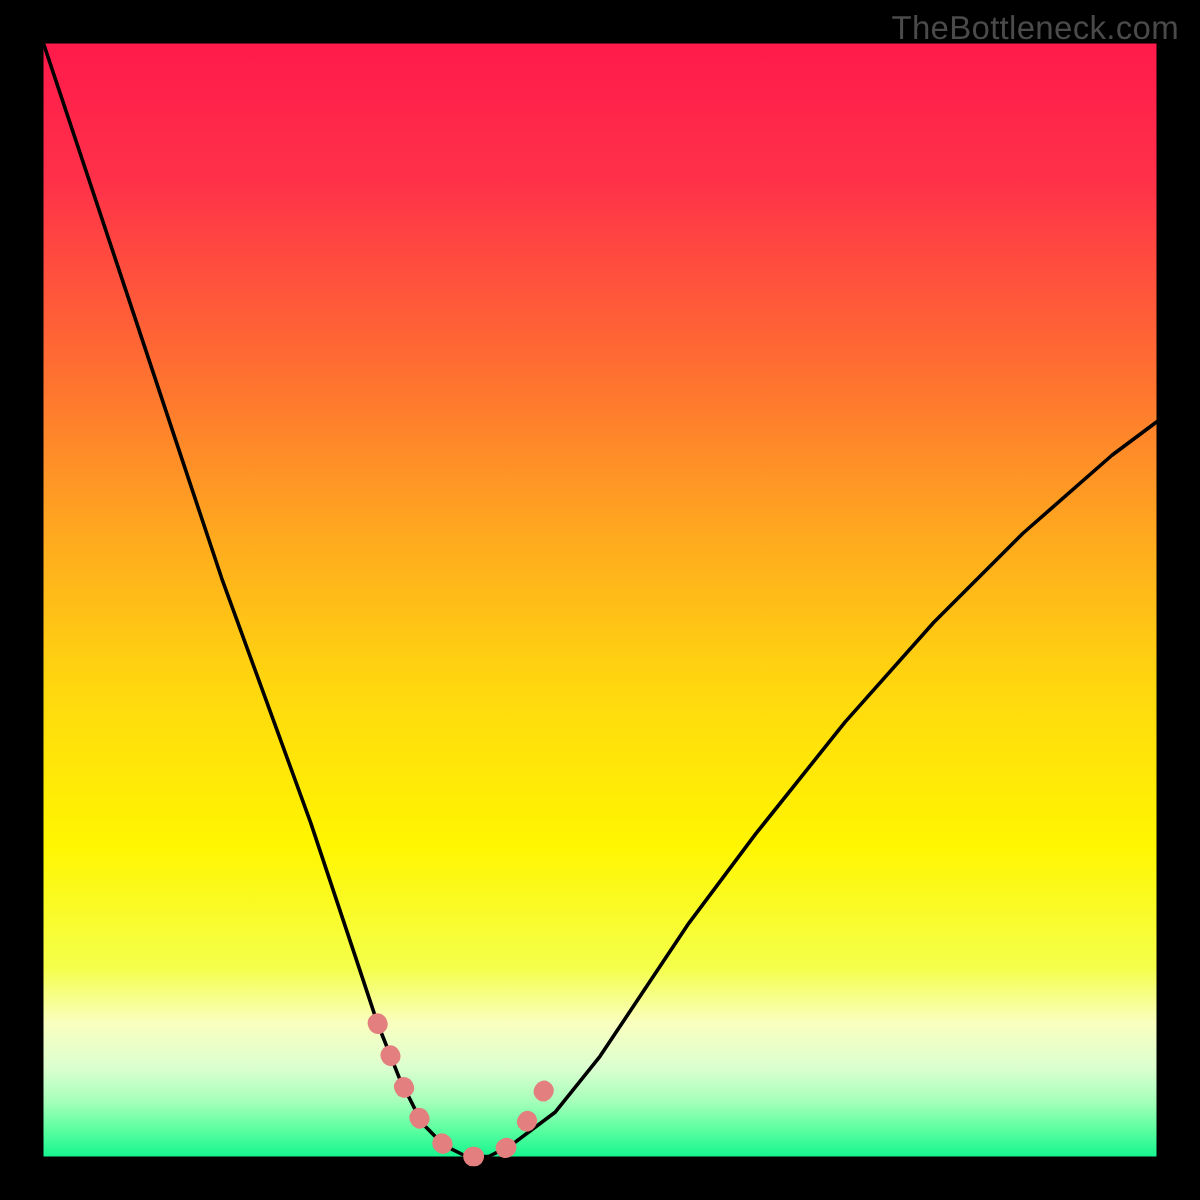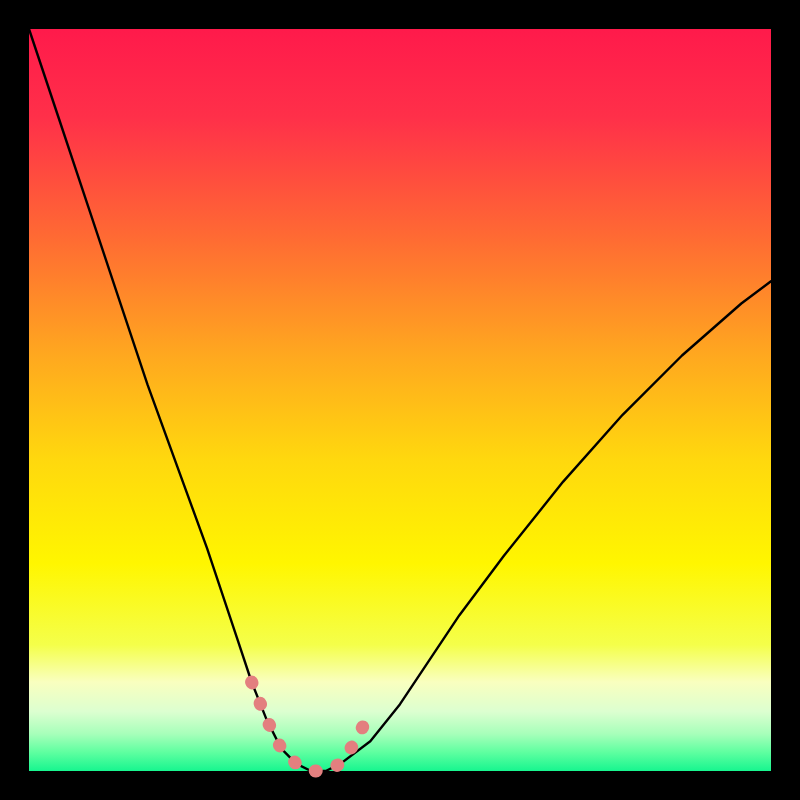"TheBottleneck.com" div.watermark { html: none -> <div>TheBottleneck.com</div> }
